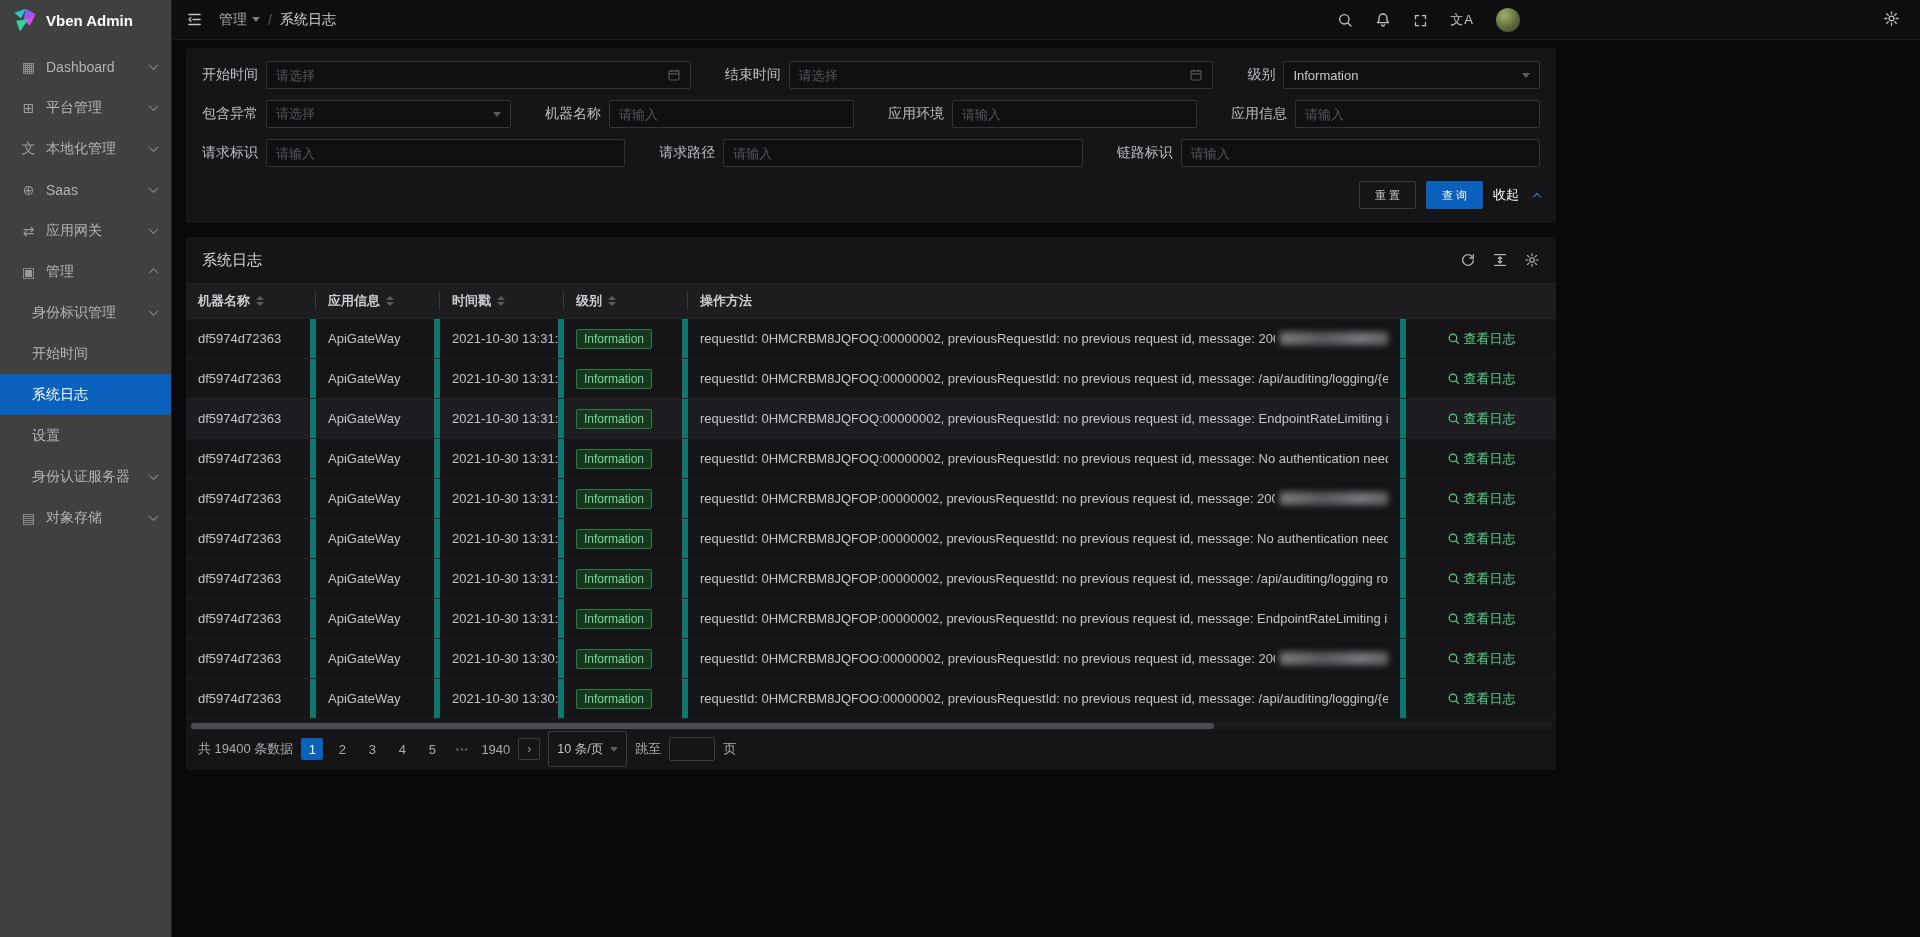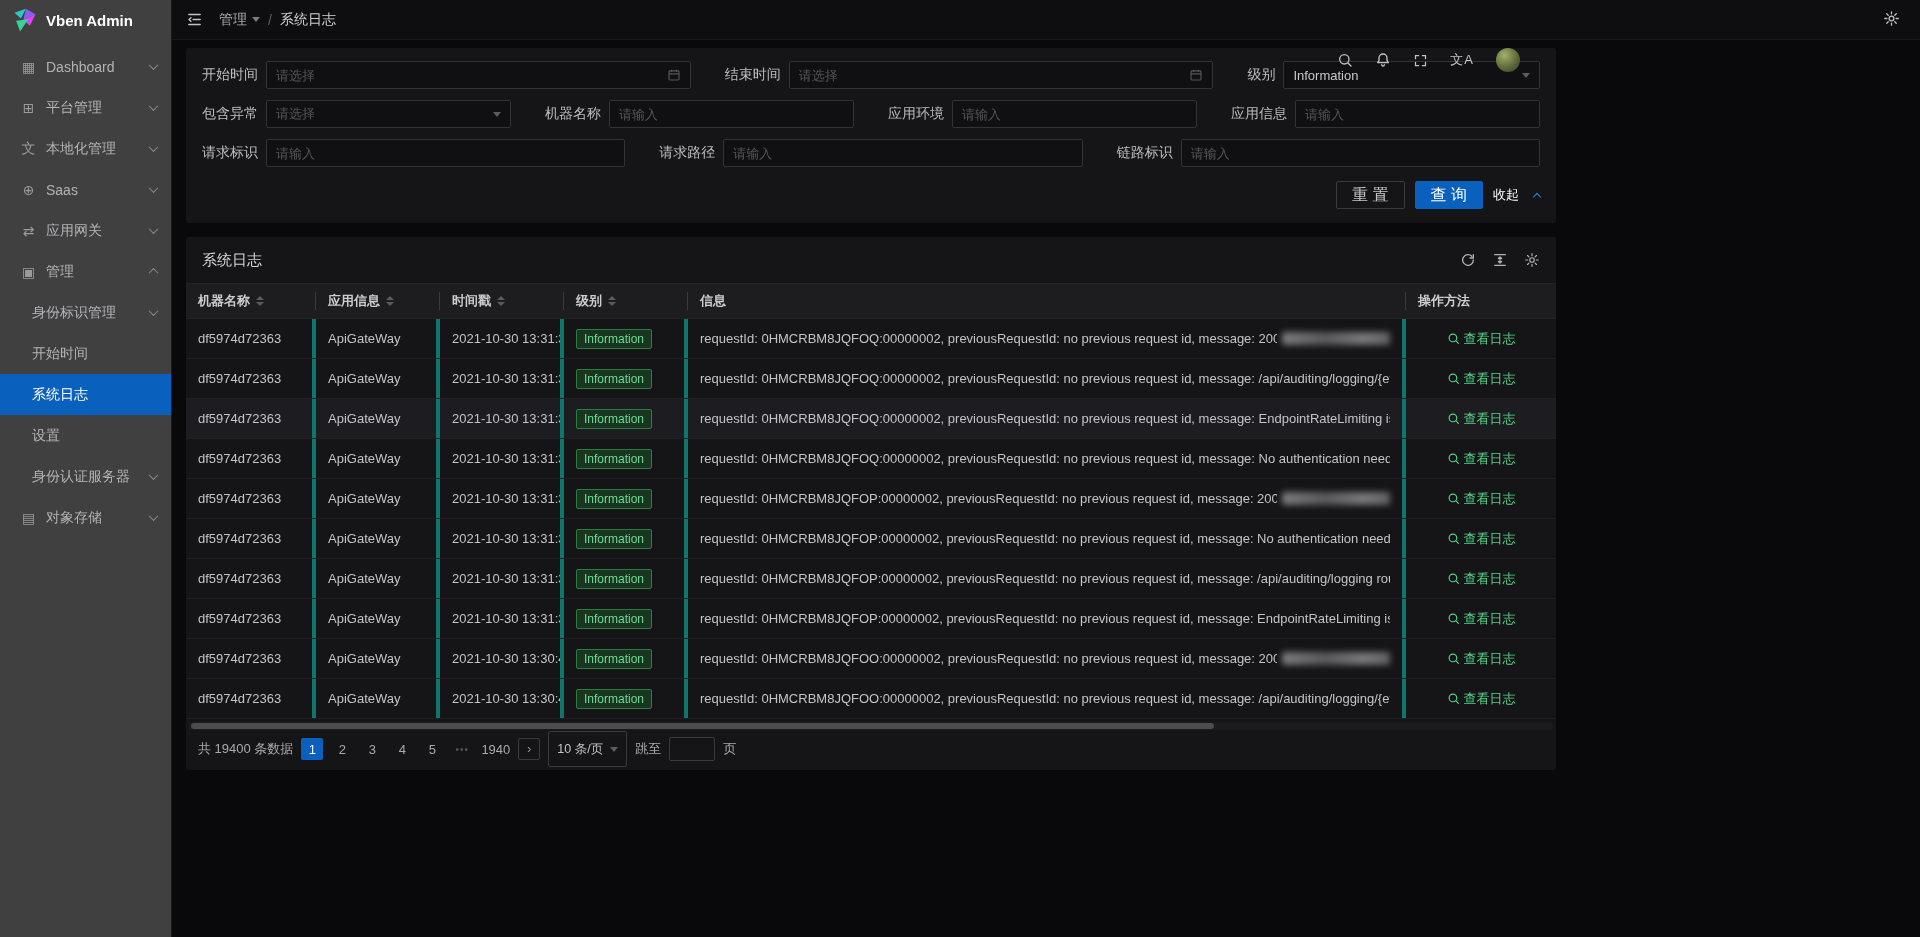"文A" .header-icons { margin-top: 40px -> none }
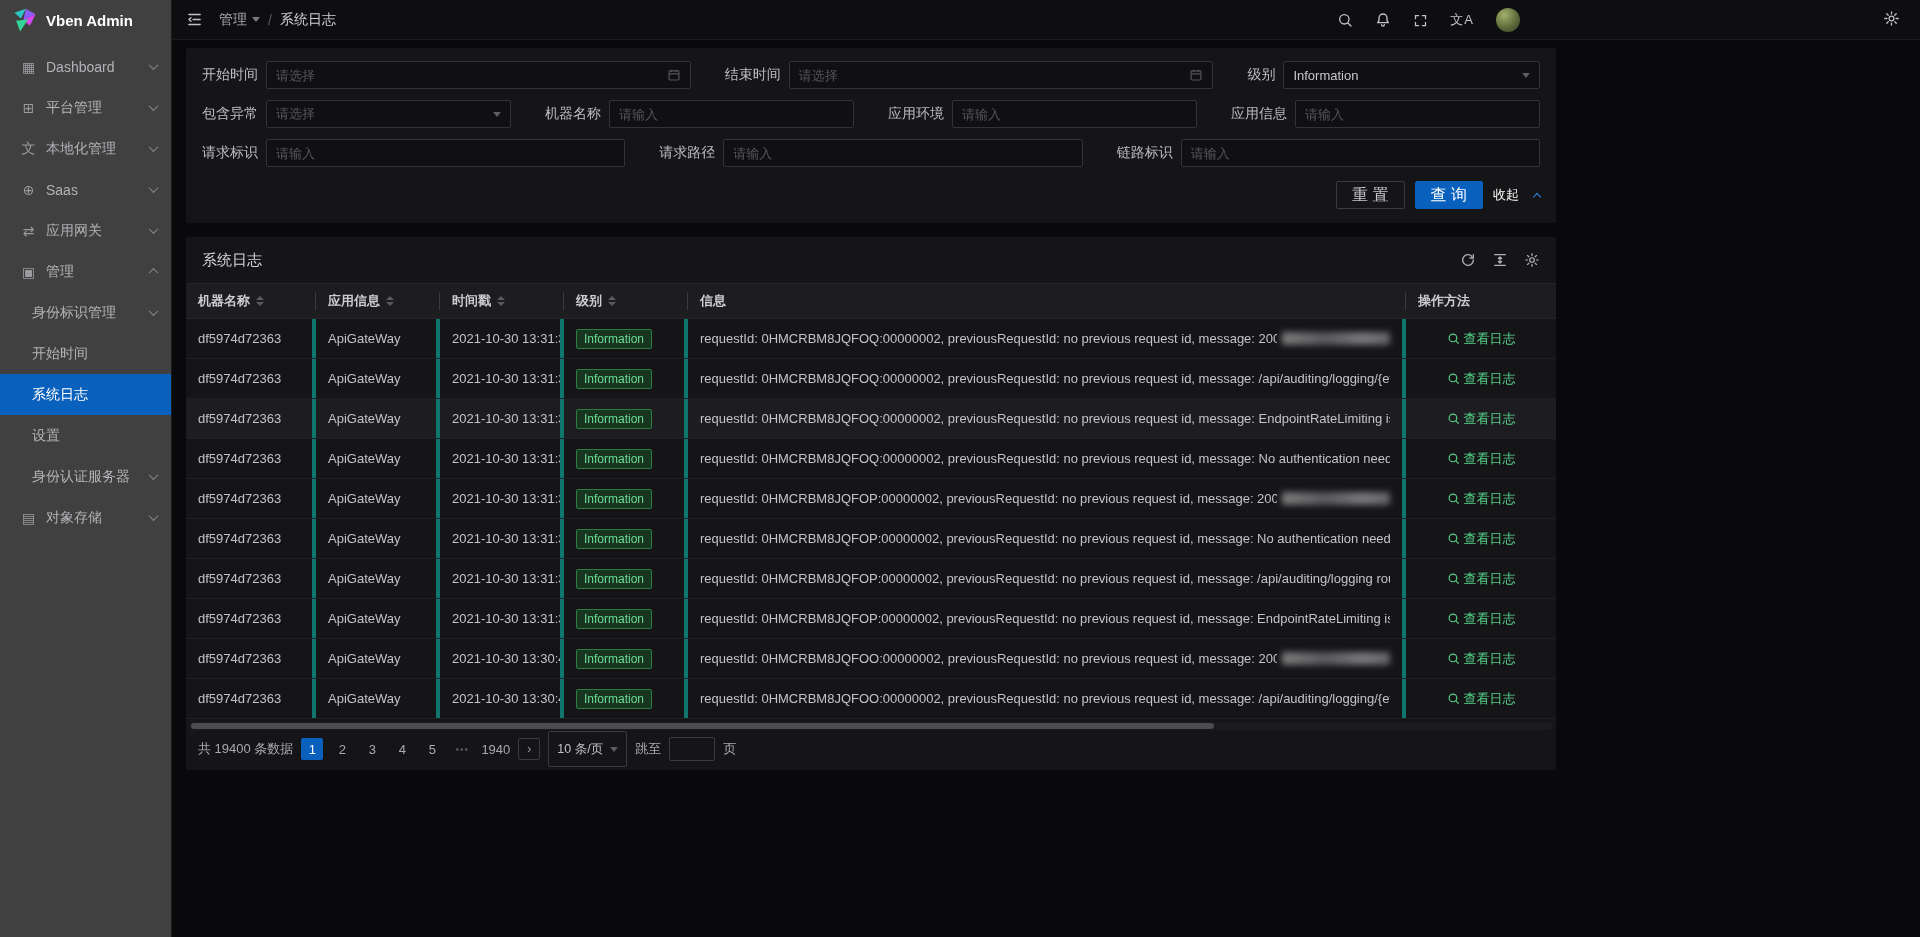"重 置" .btn { font-size: 16px -> 11px }
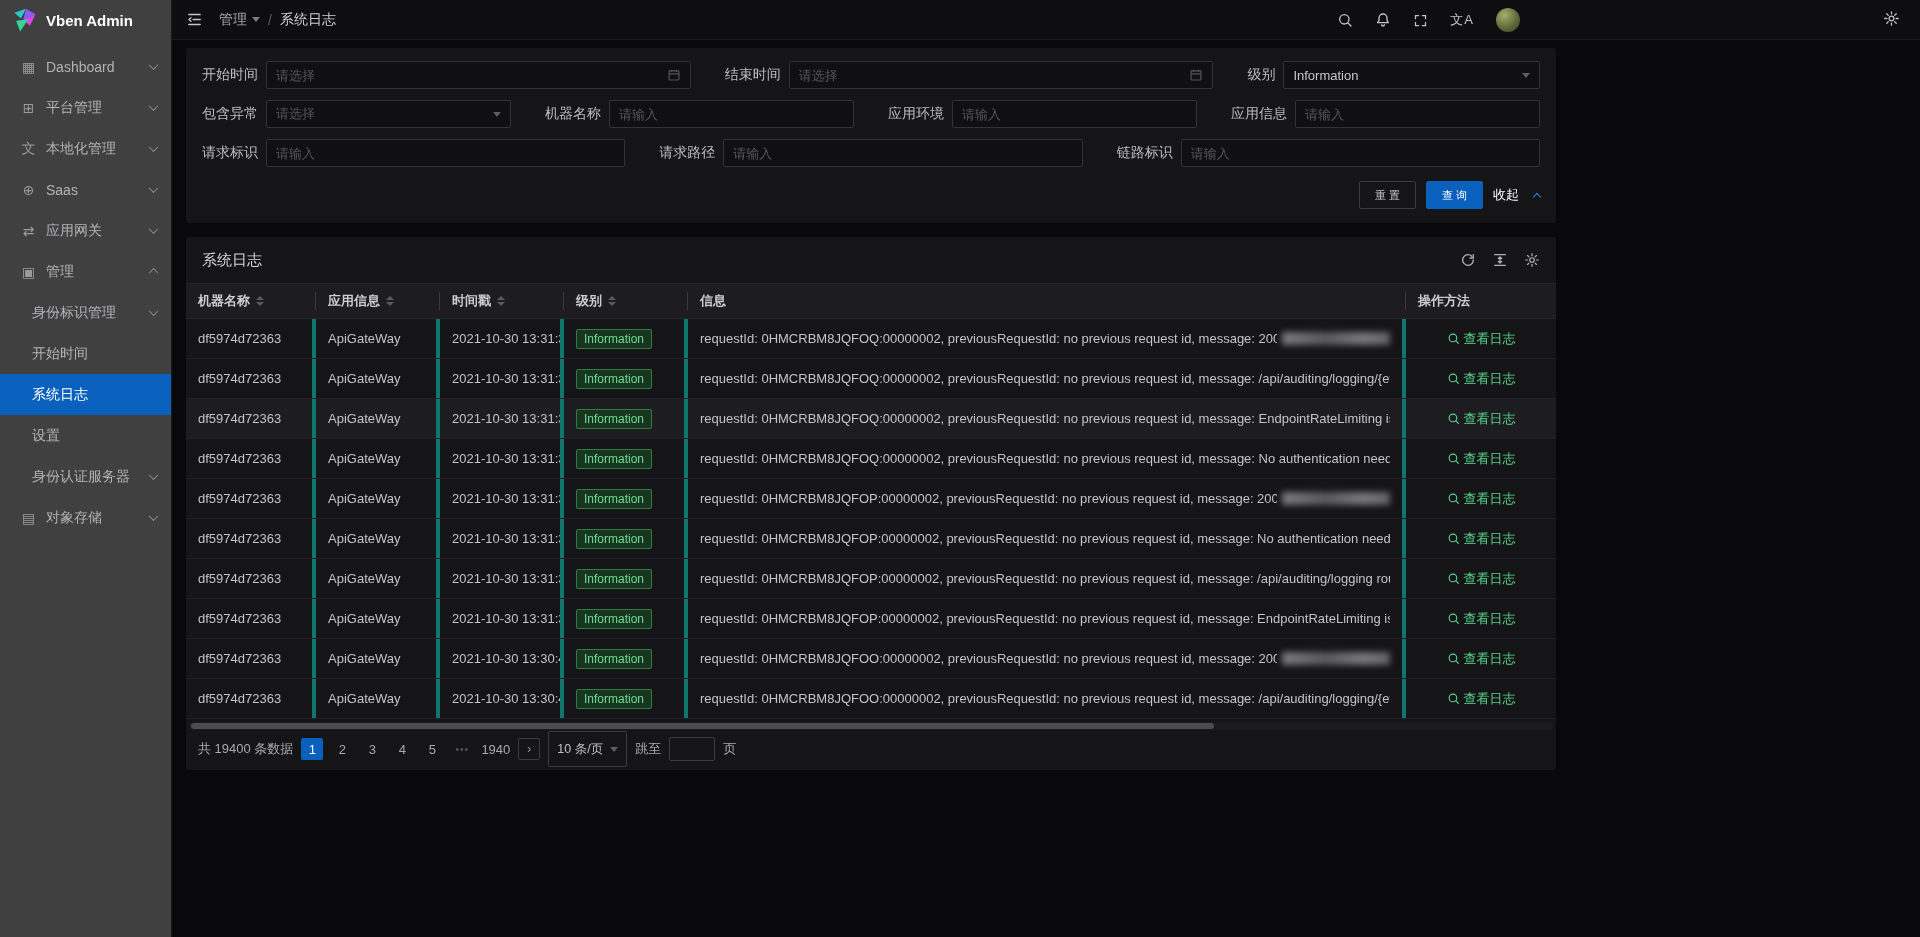"信息" div.th { html: <div> <span>信息</span> </div> -> none }
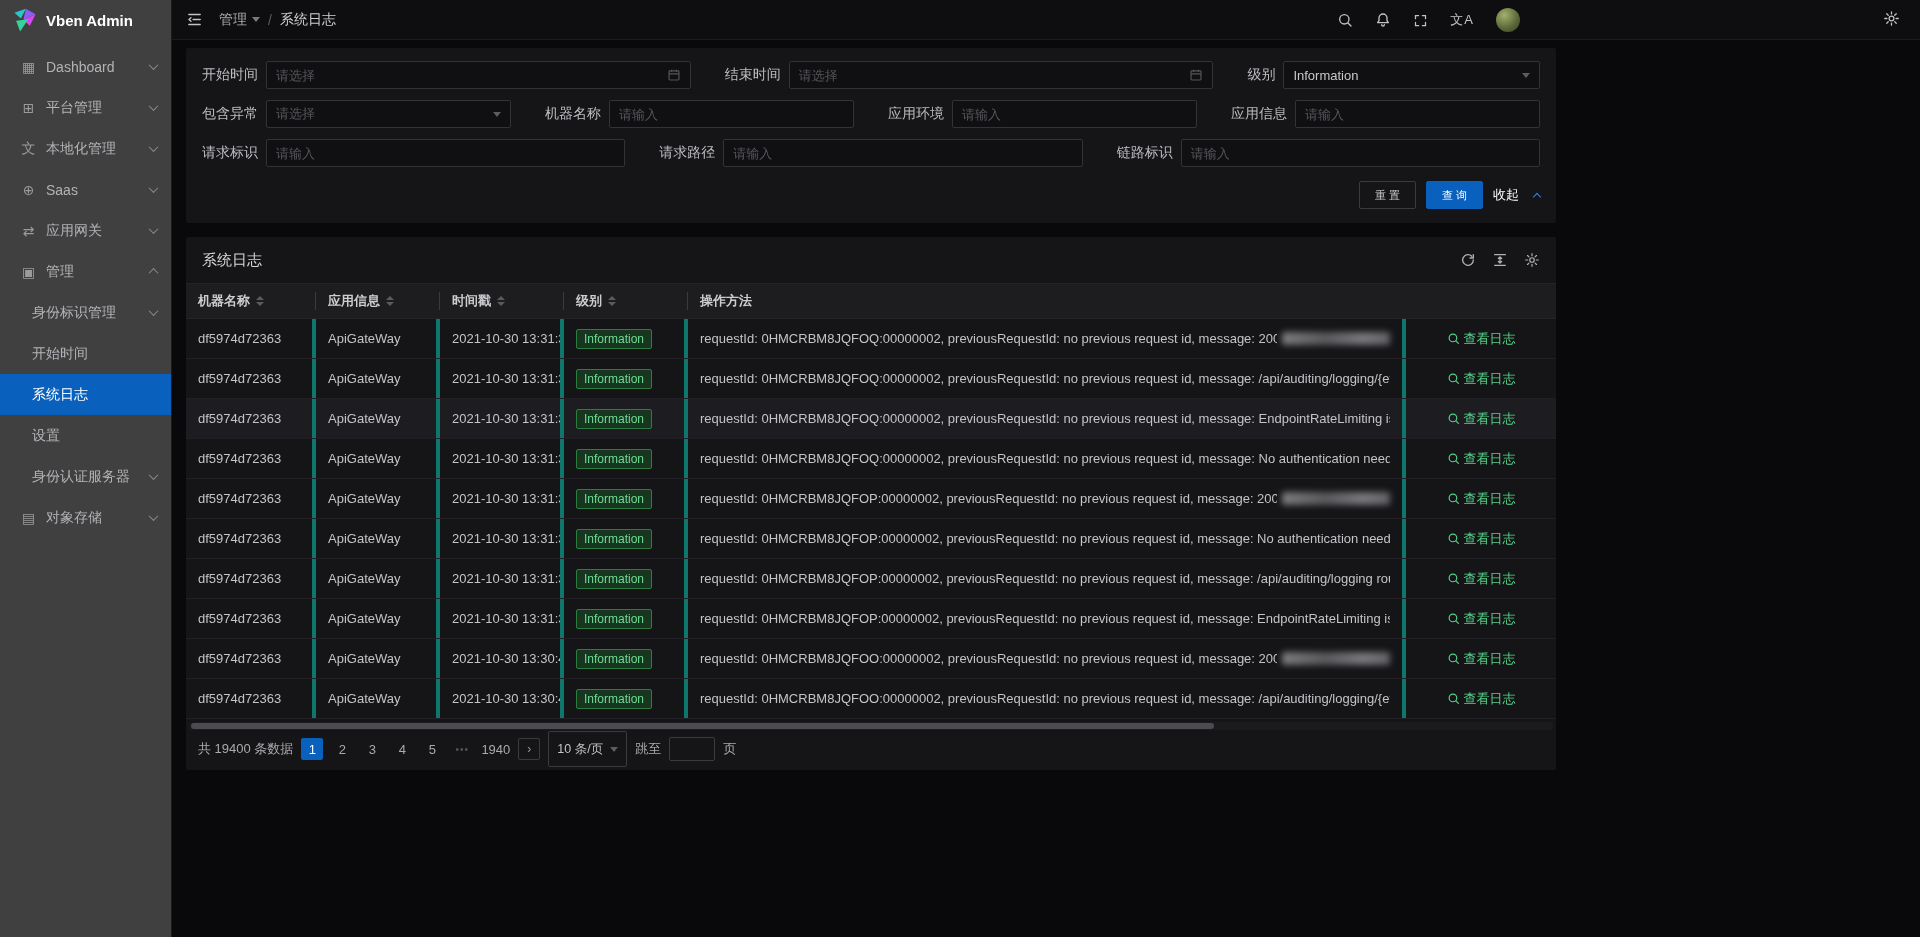"df5974d72363" .td { border-right: 4px solid #0f766e -> 6px solid #0f766e }
